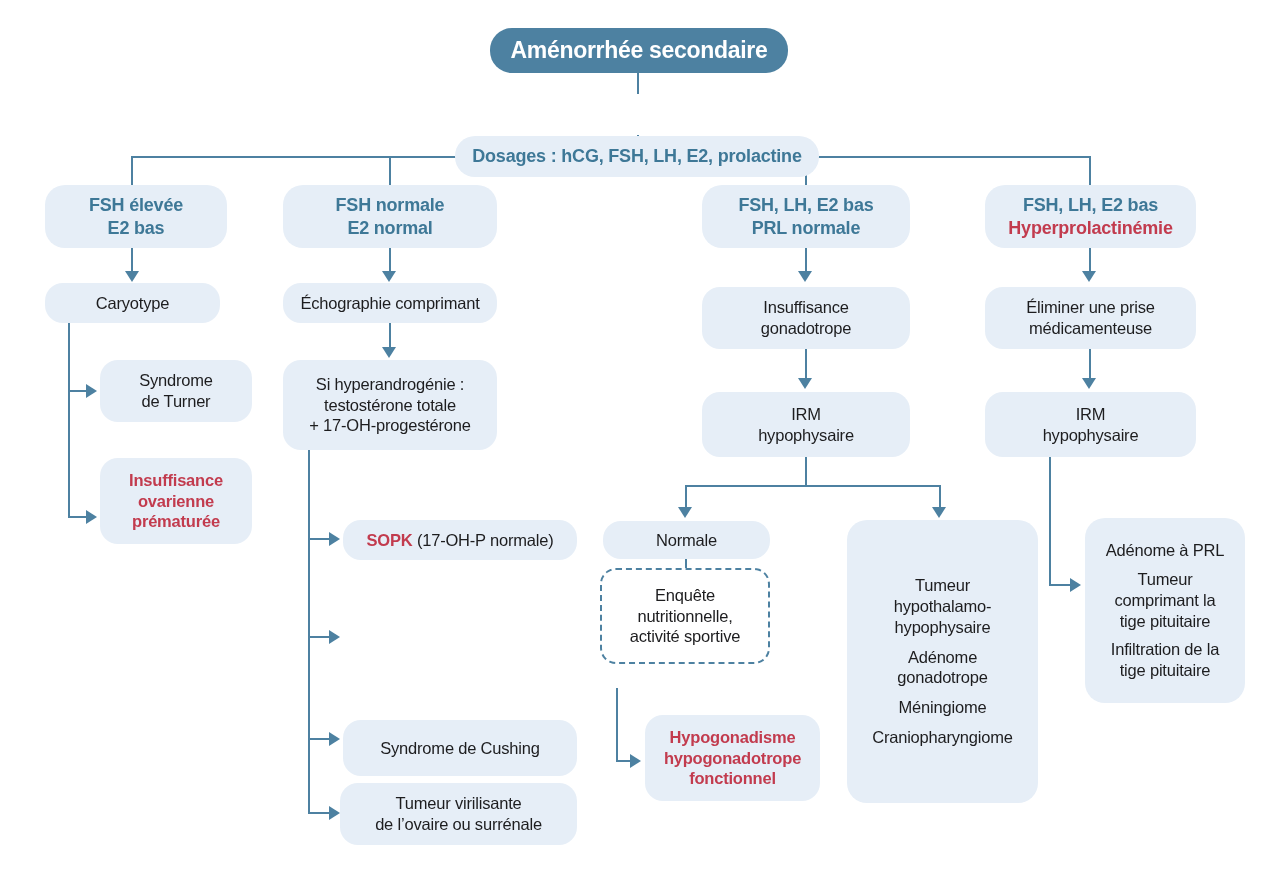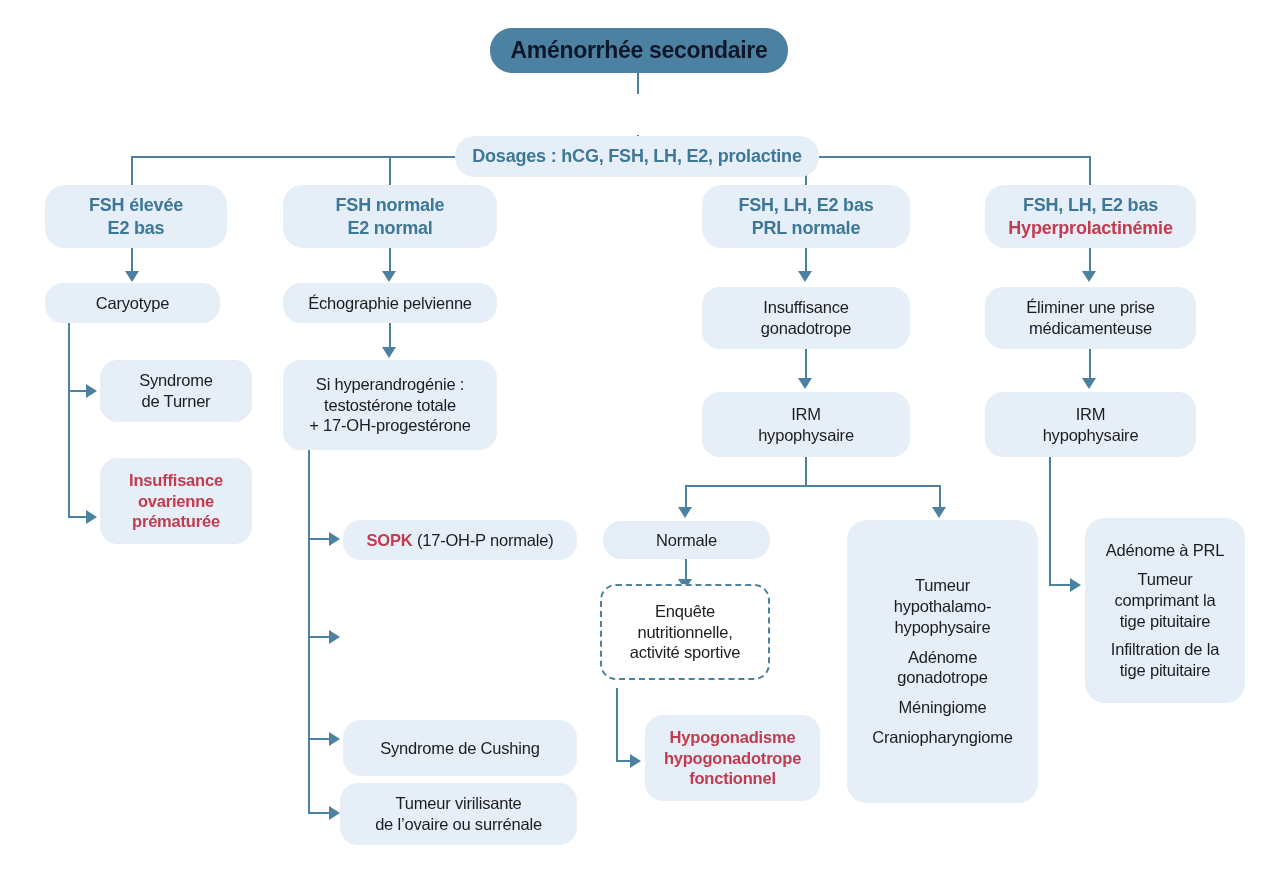"Aménorrhée secondaire" .node.title { color: #0f172a -> #ffffff }
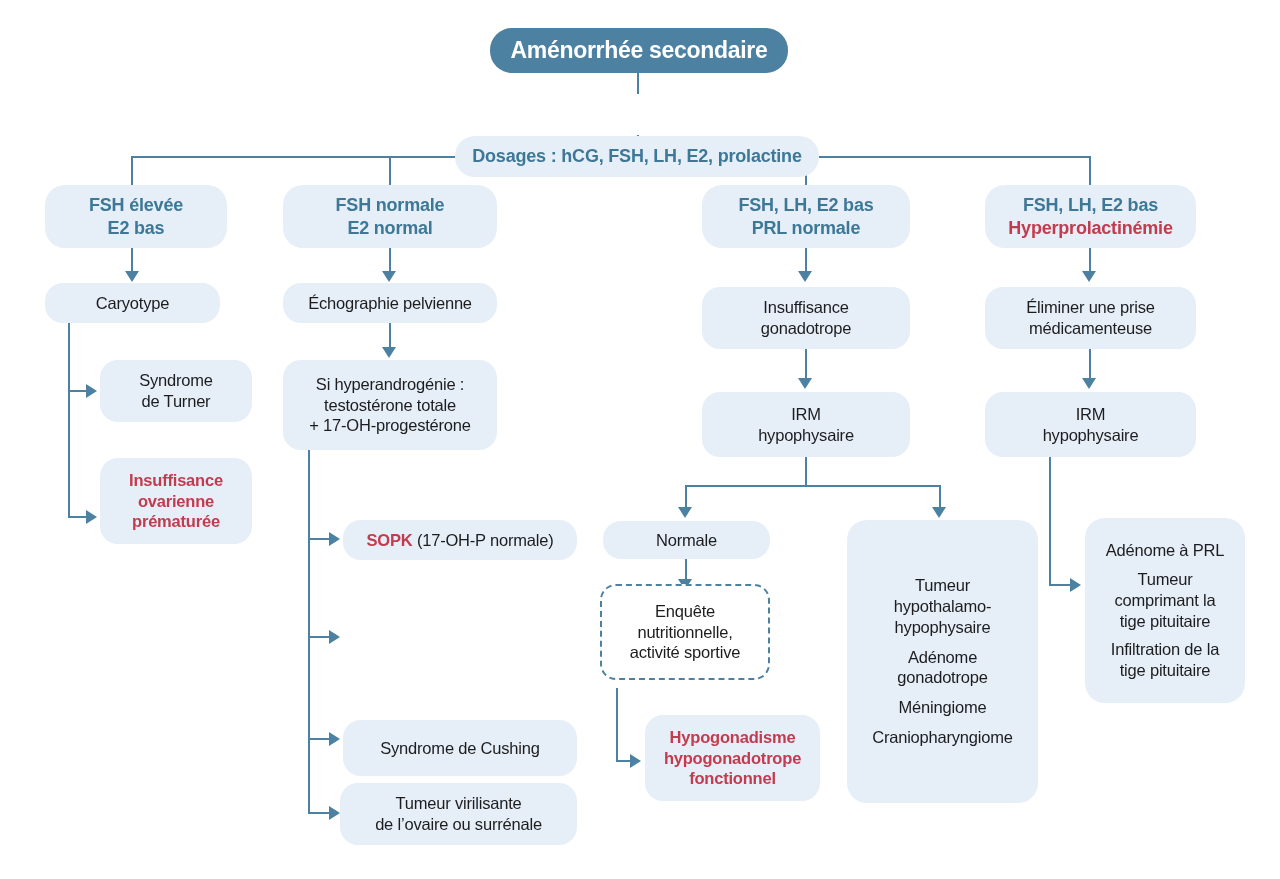"Échographie pelvienne" span { text: pelvienne -> comprimant }
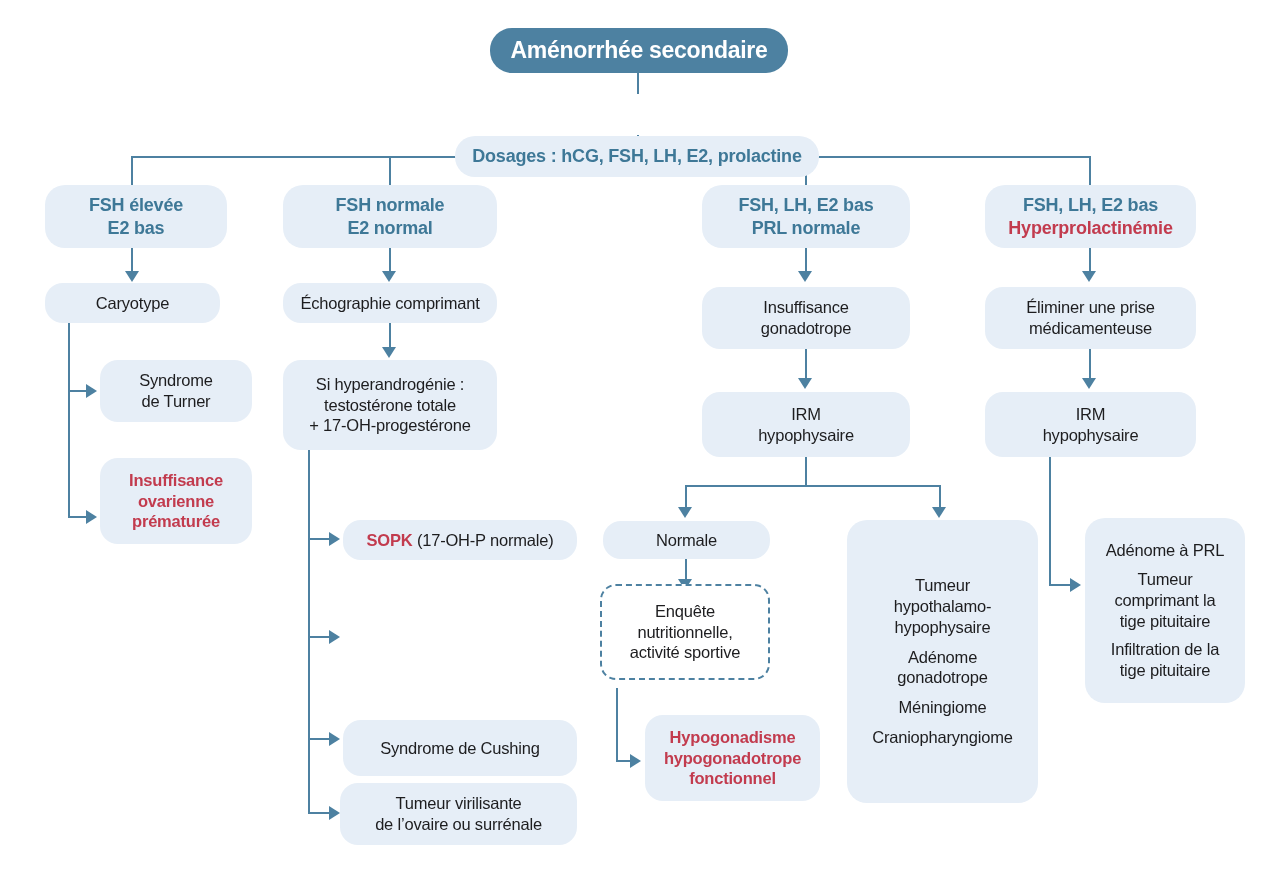"Enquête" div.node { top: 584px -> 568px }
